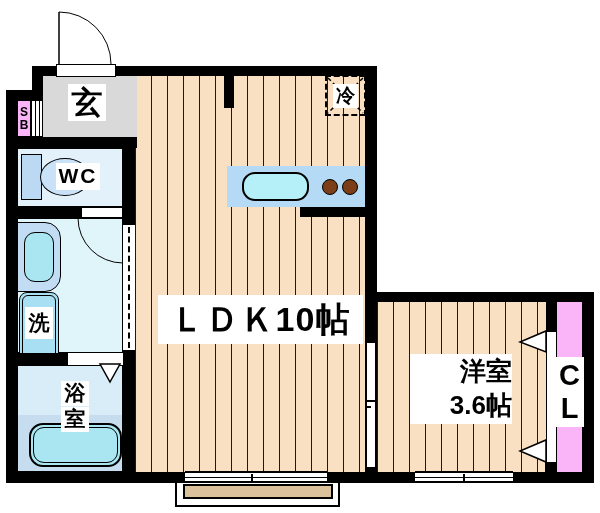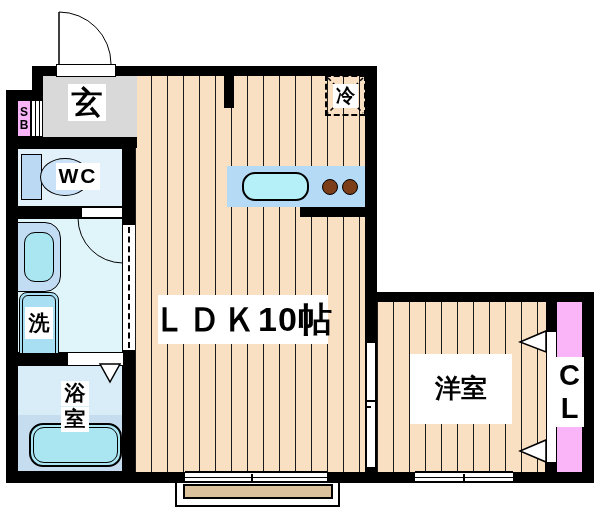"ＬＤＫ10帖" div.patch { width: 170px -> 205px }
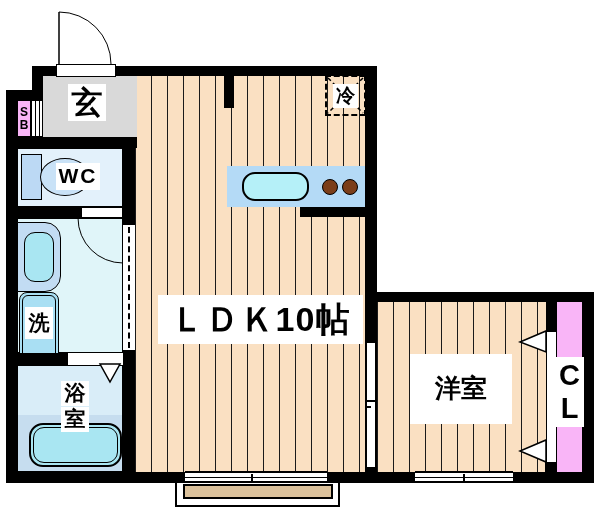"洋室" div.patch { align-items: none -> flex-end }
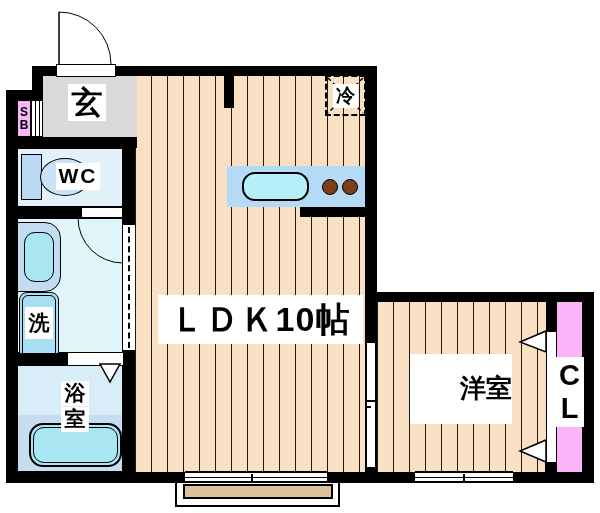"3.6帖" span { html: none -> <span>3.6帖</span> }
